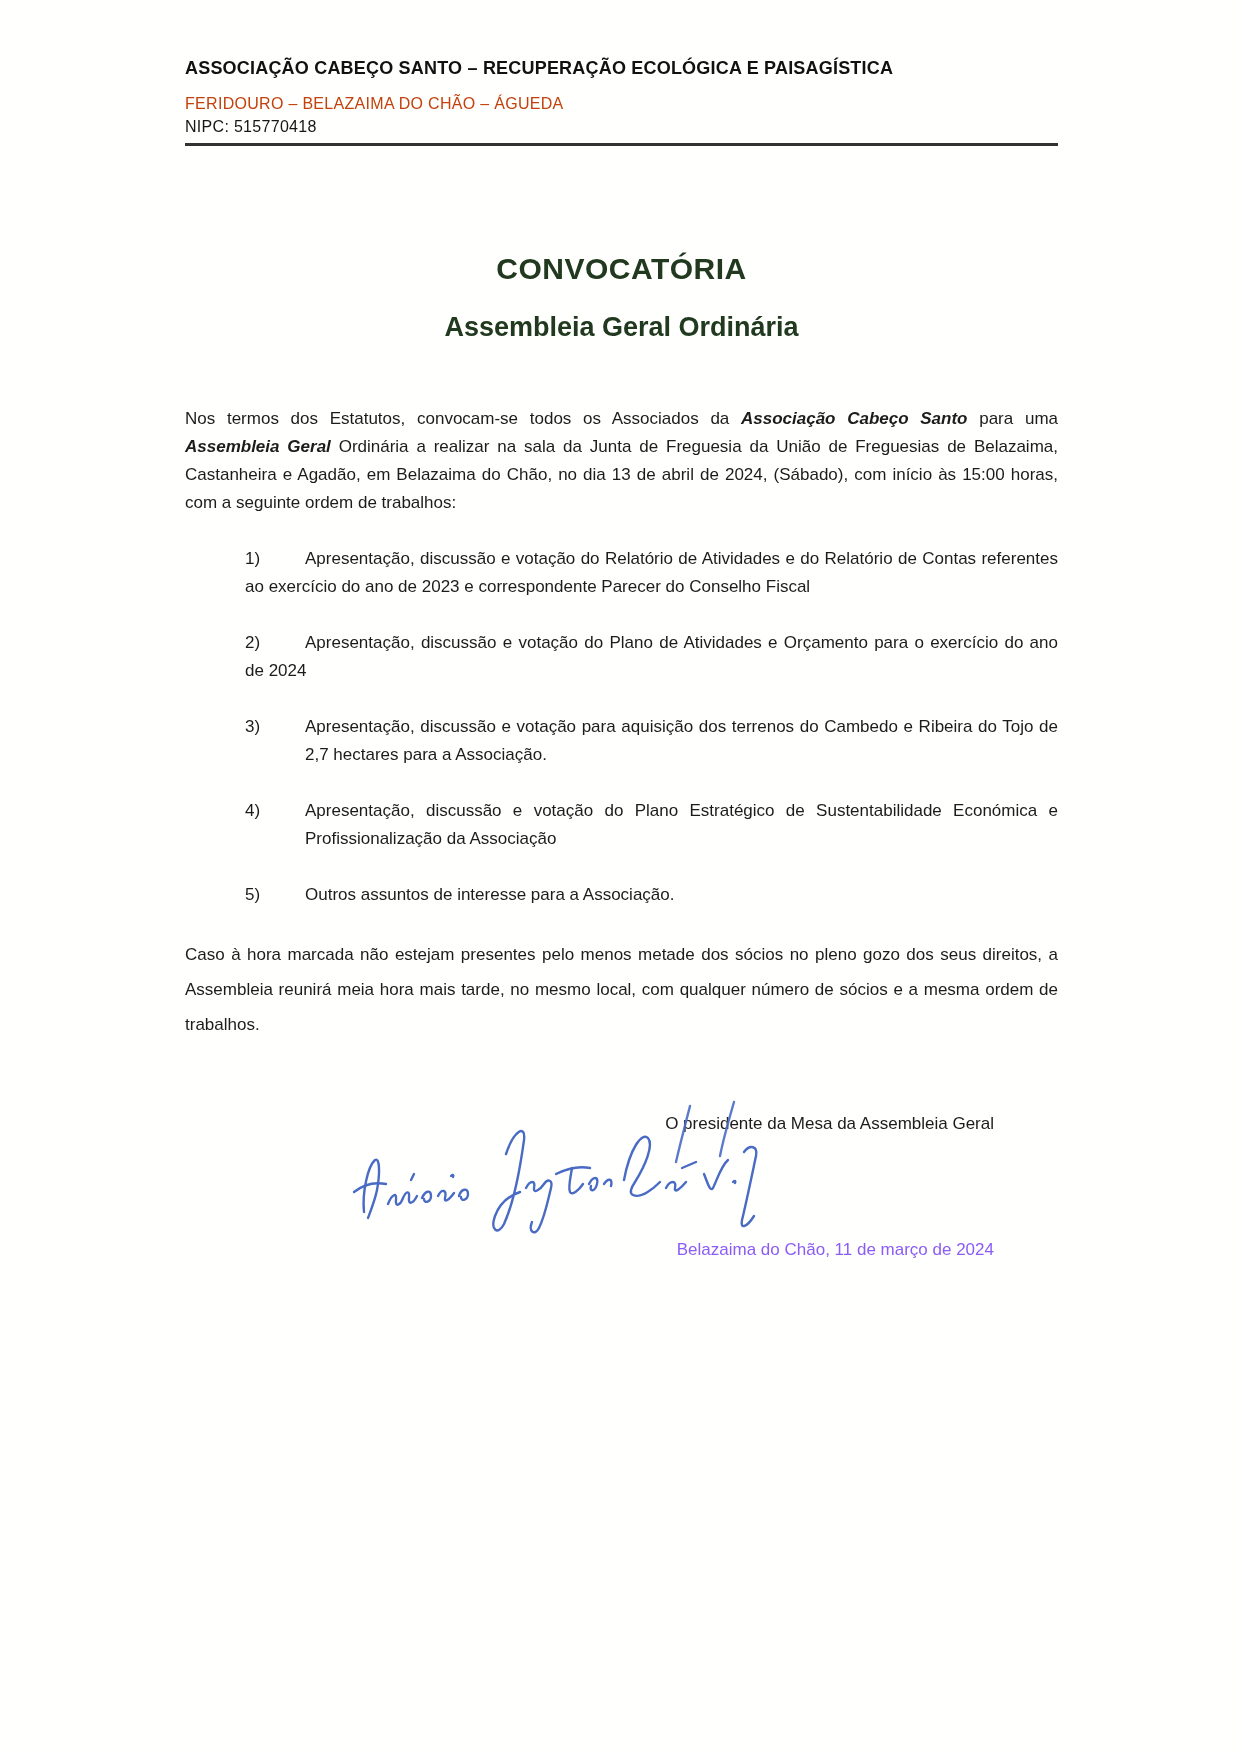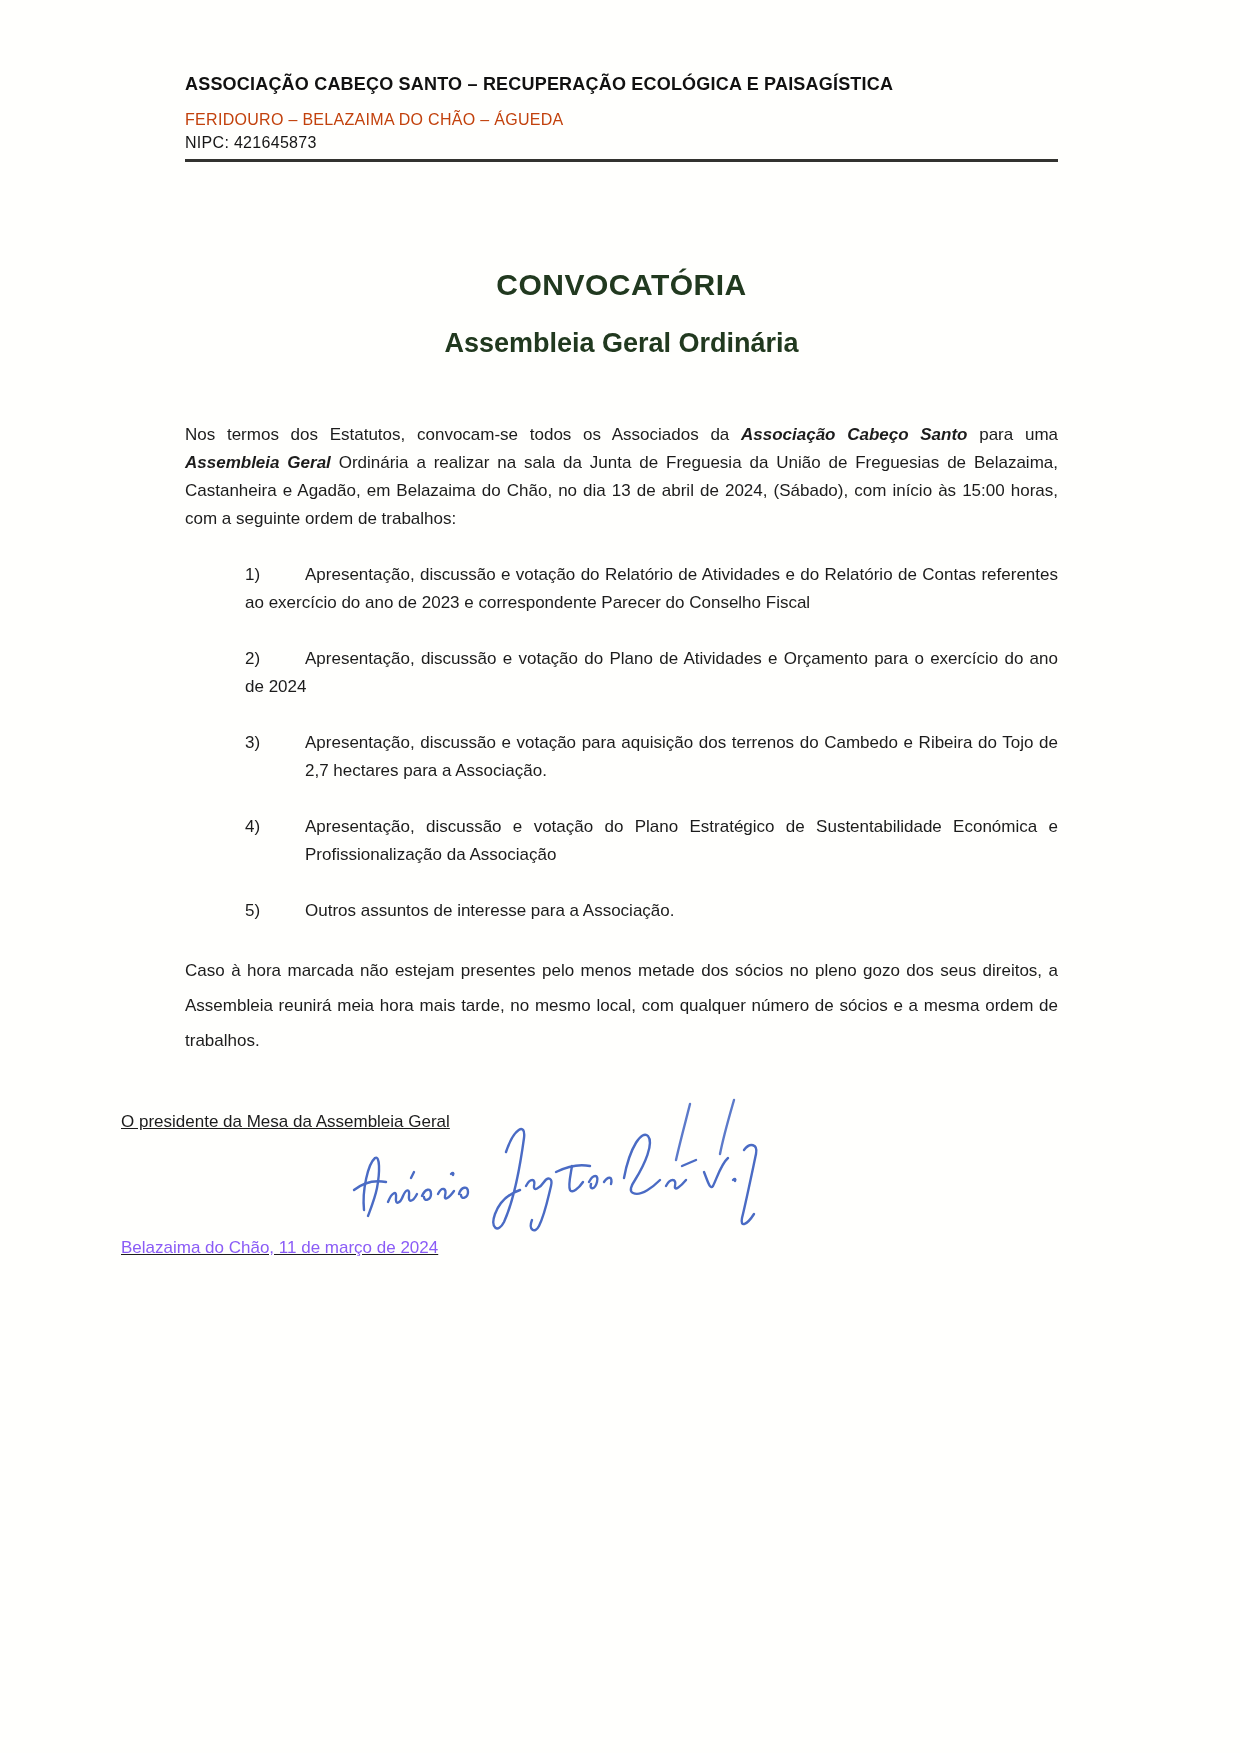"ASSOCIAÇÃO CABEÇO SANTO – RECUPERAÇÃO" .letterhead { padding-top: 74px -> 58px }
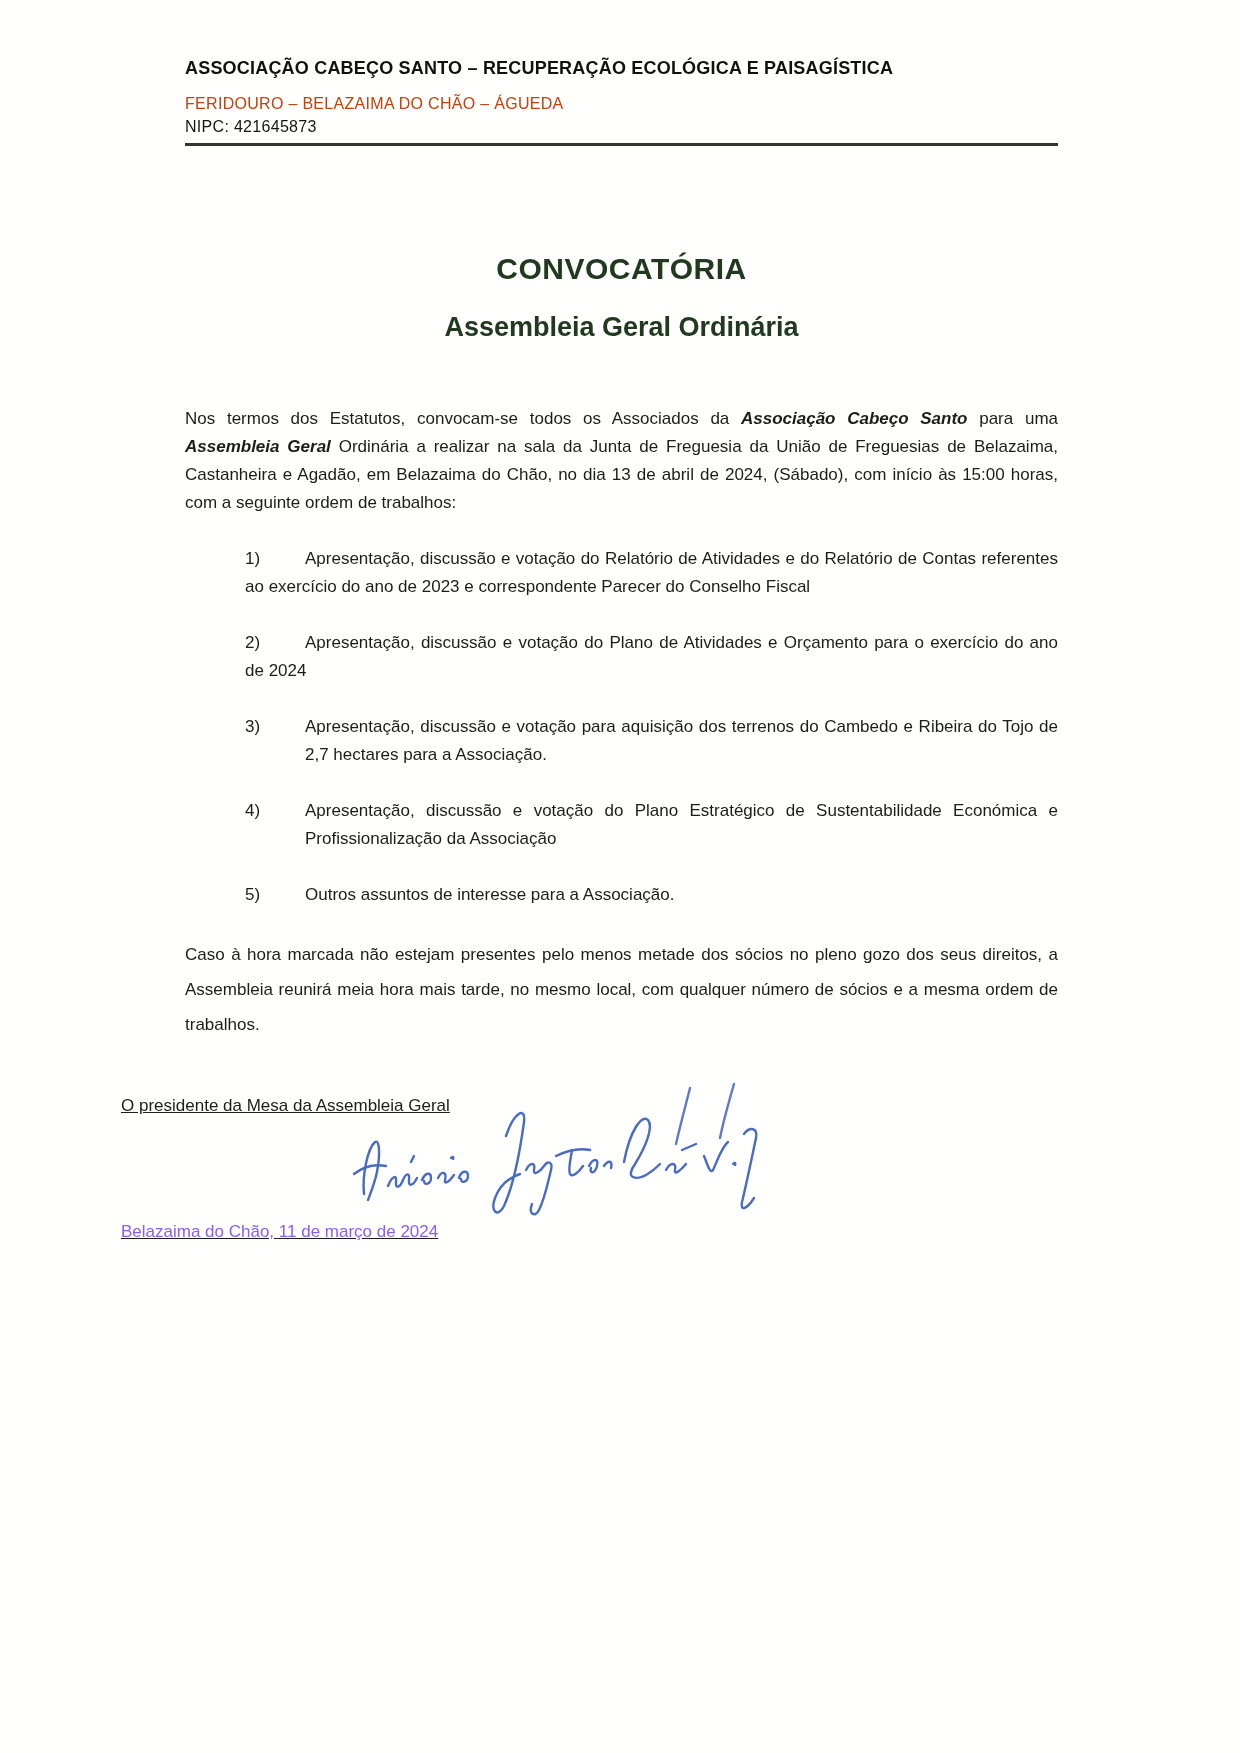"NIPC: 421645873" div.org-nipc { text: 421645873 -> 515770418 }
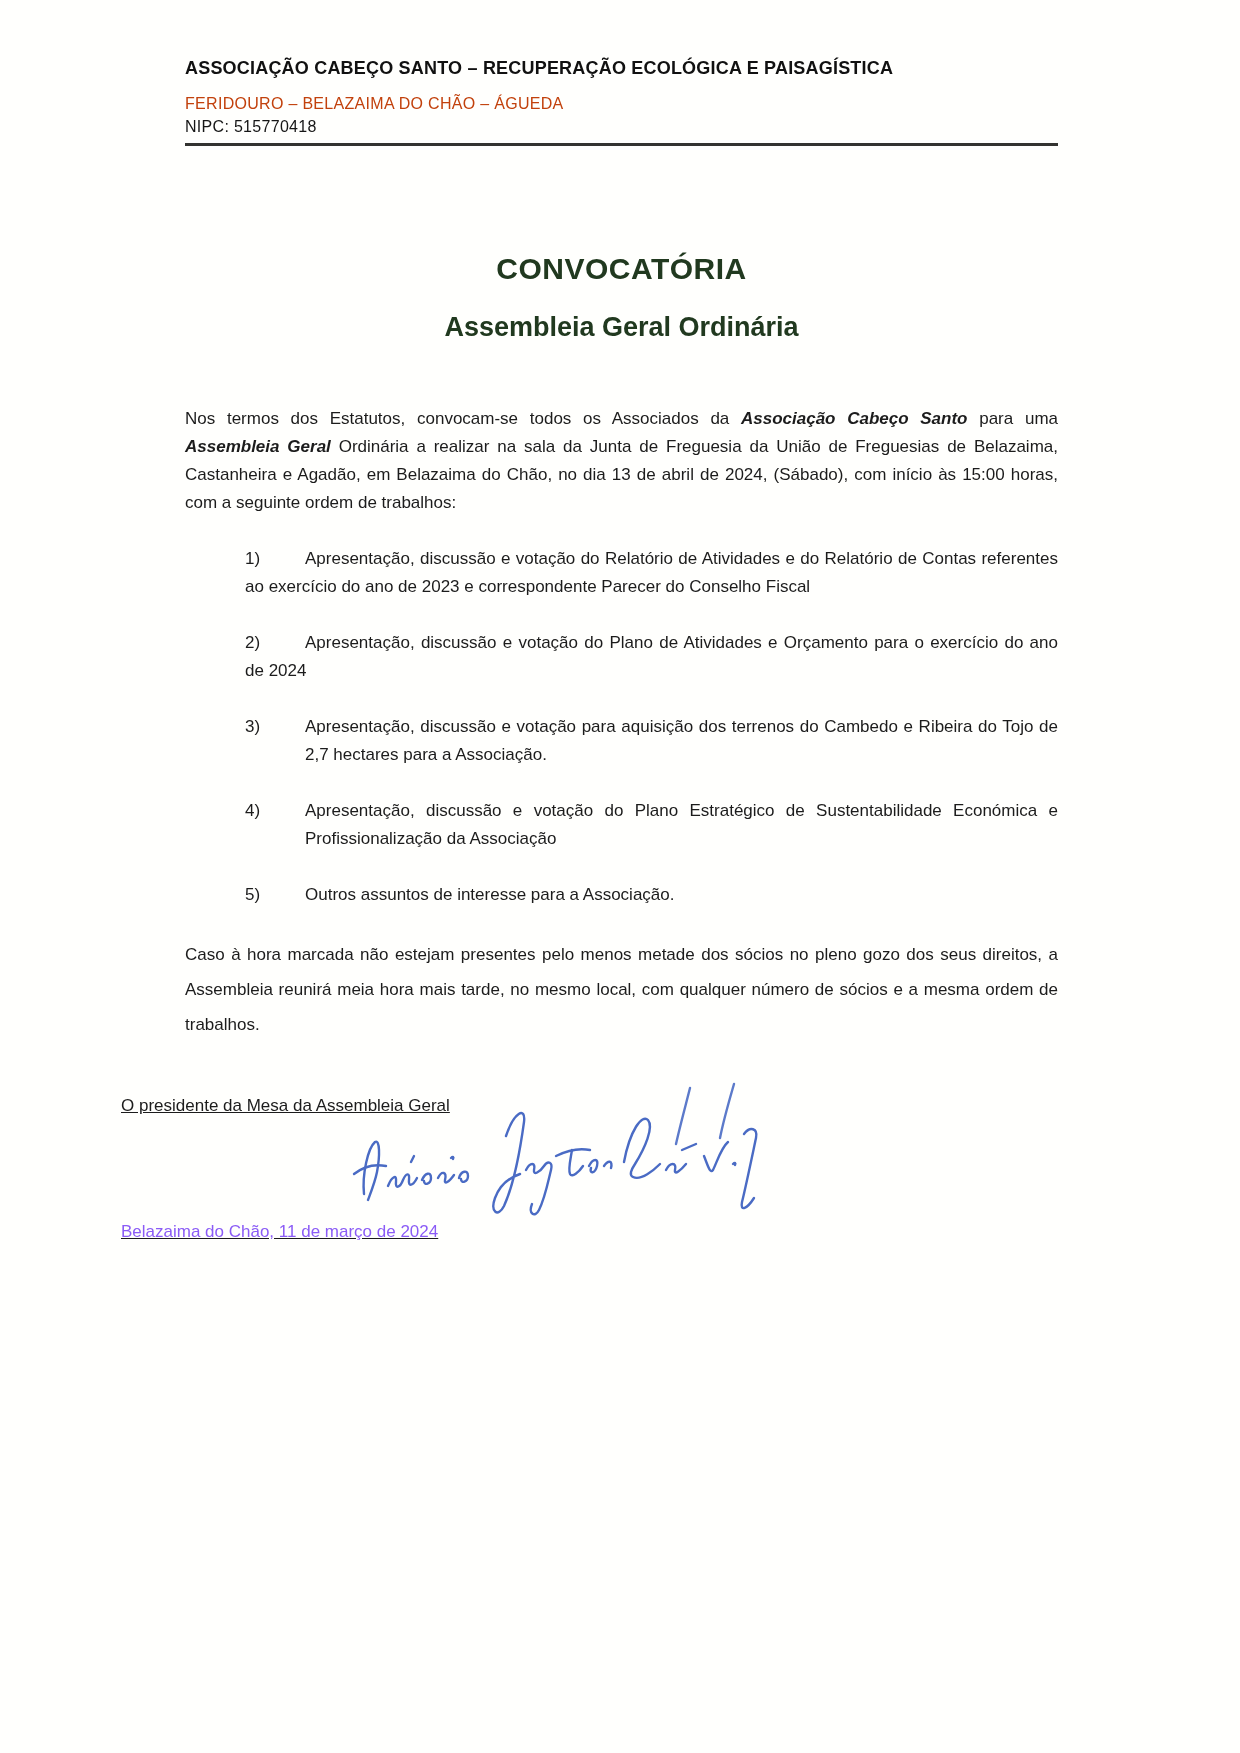"O presidente da Mesa da" .sig-block { margin-top: 54px -> 72px; text-align: left -> right; text-decoration: underline -> none }
